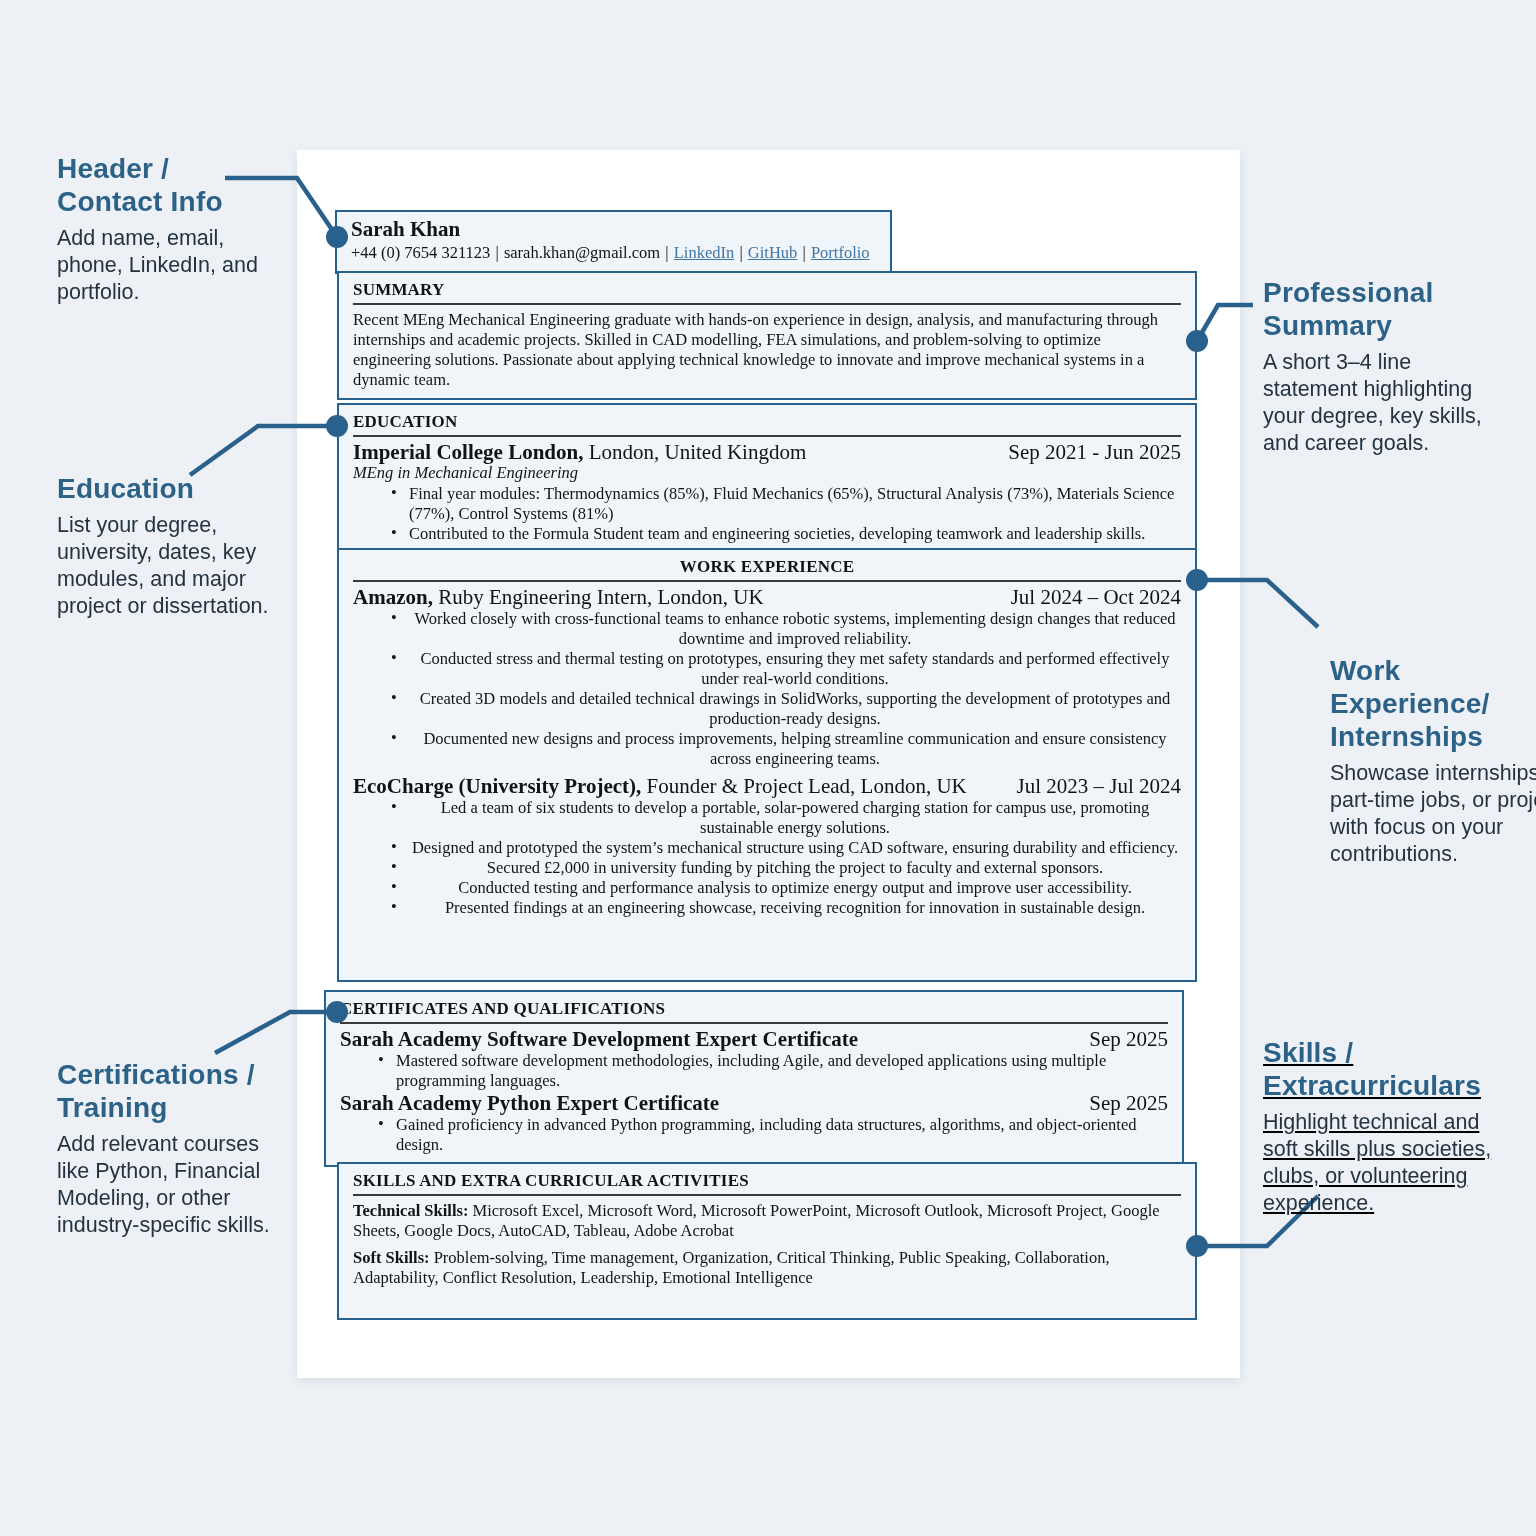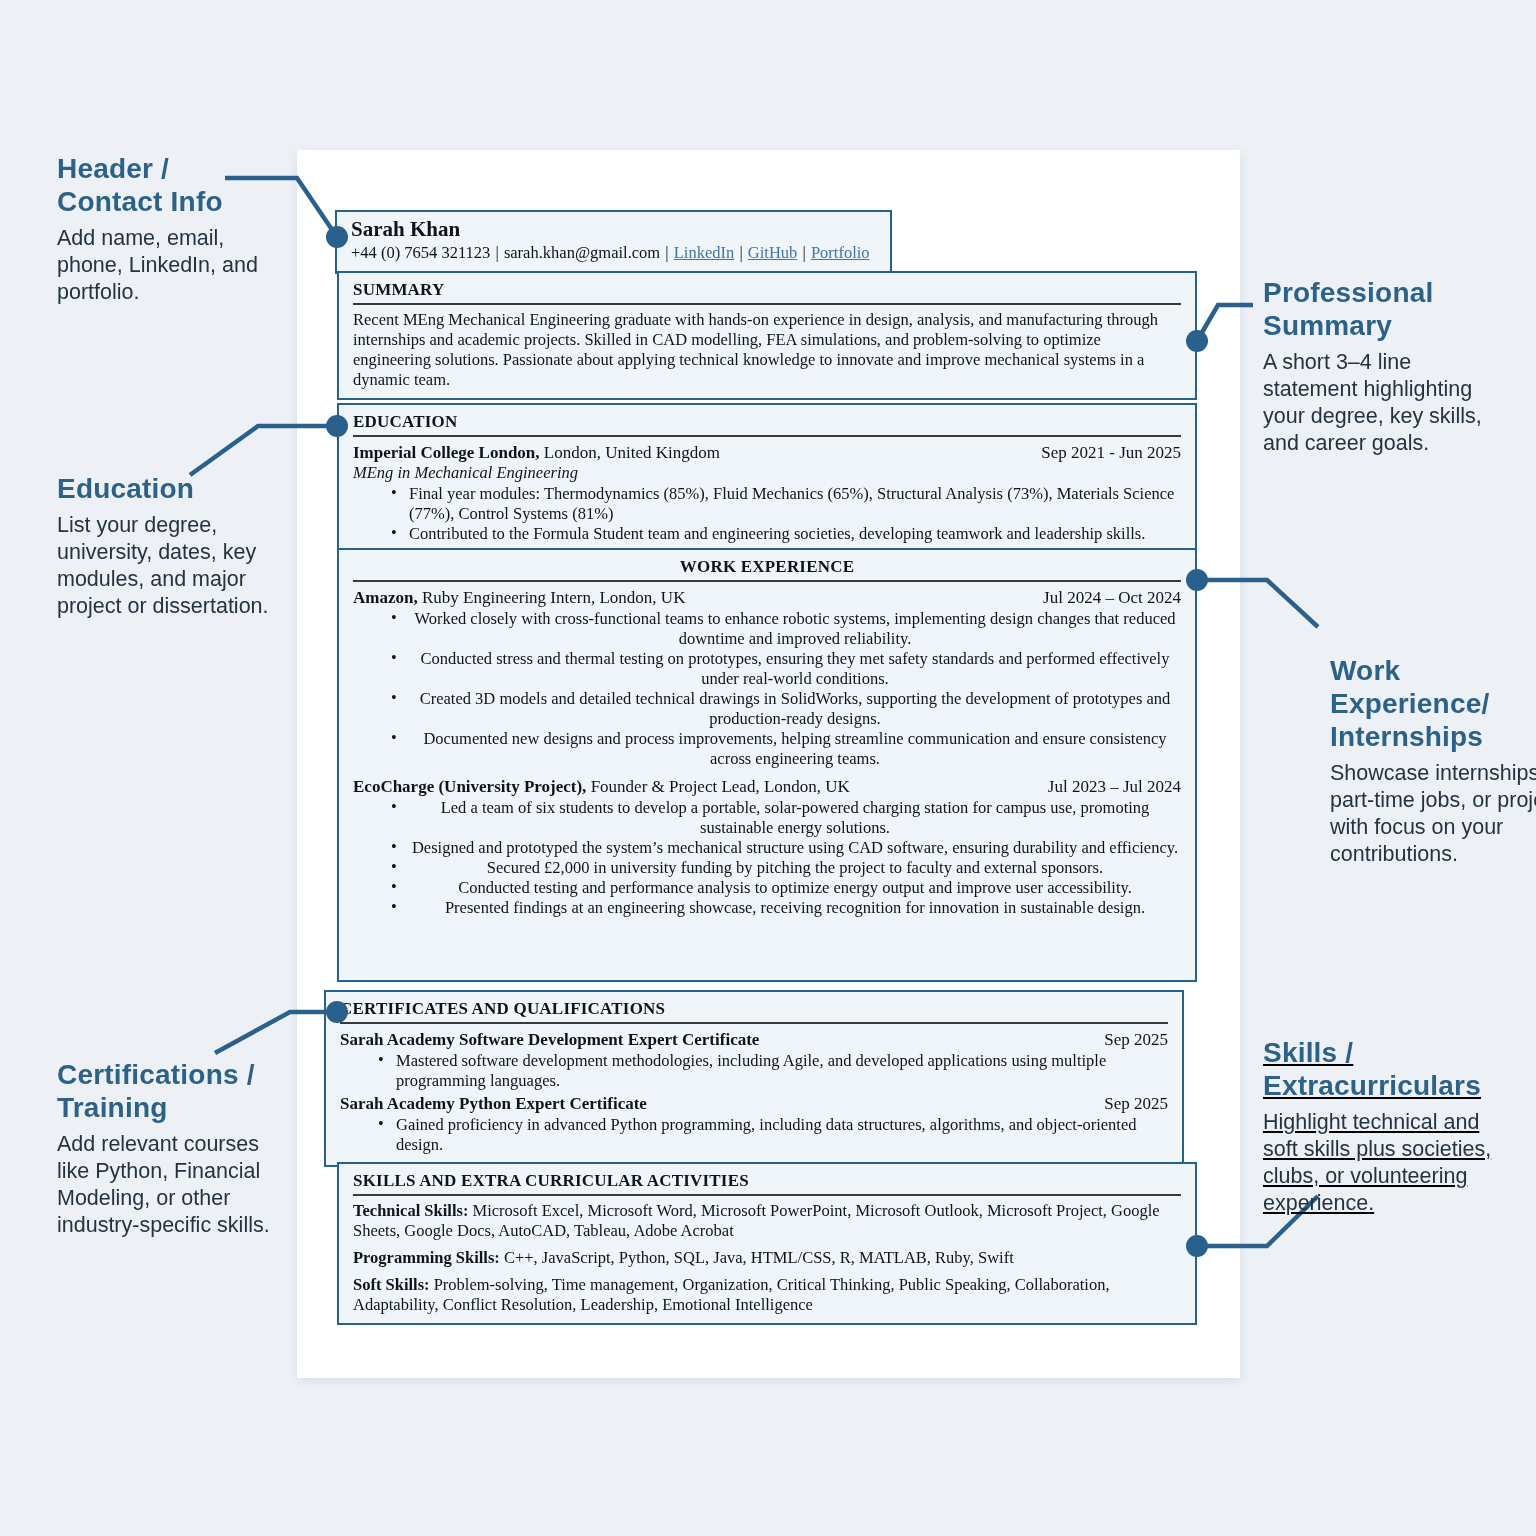"Imperial College London, London, United" .row { font-size: 17px -> 21px }
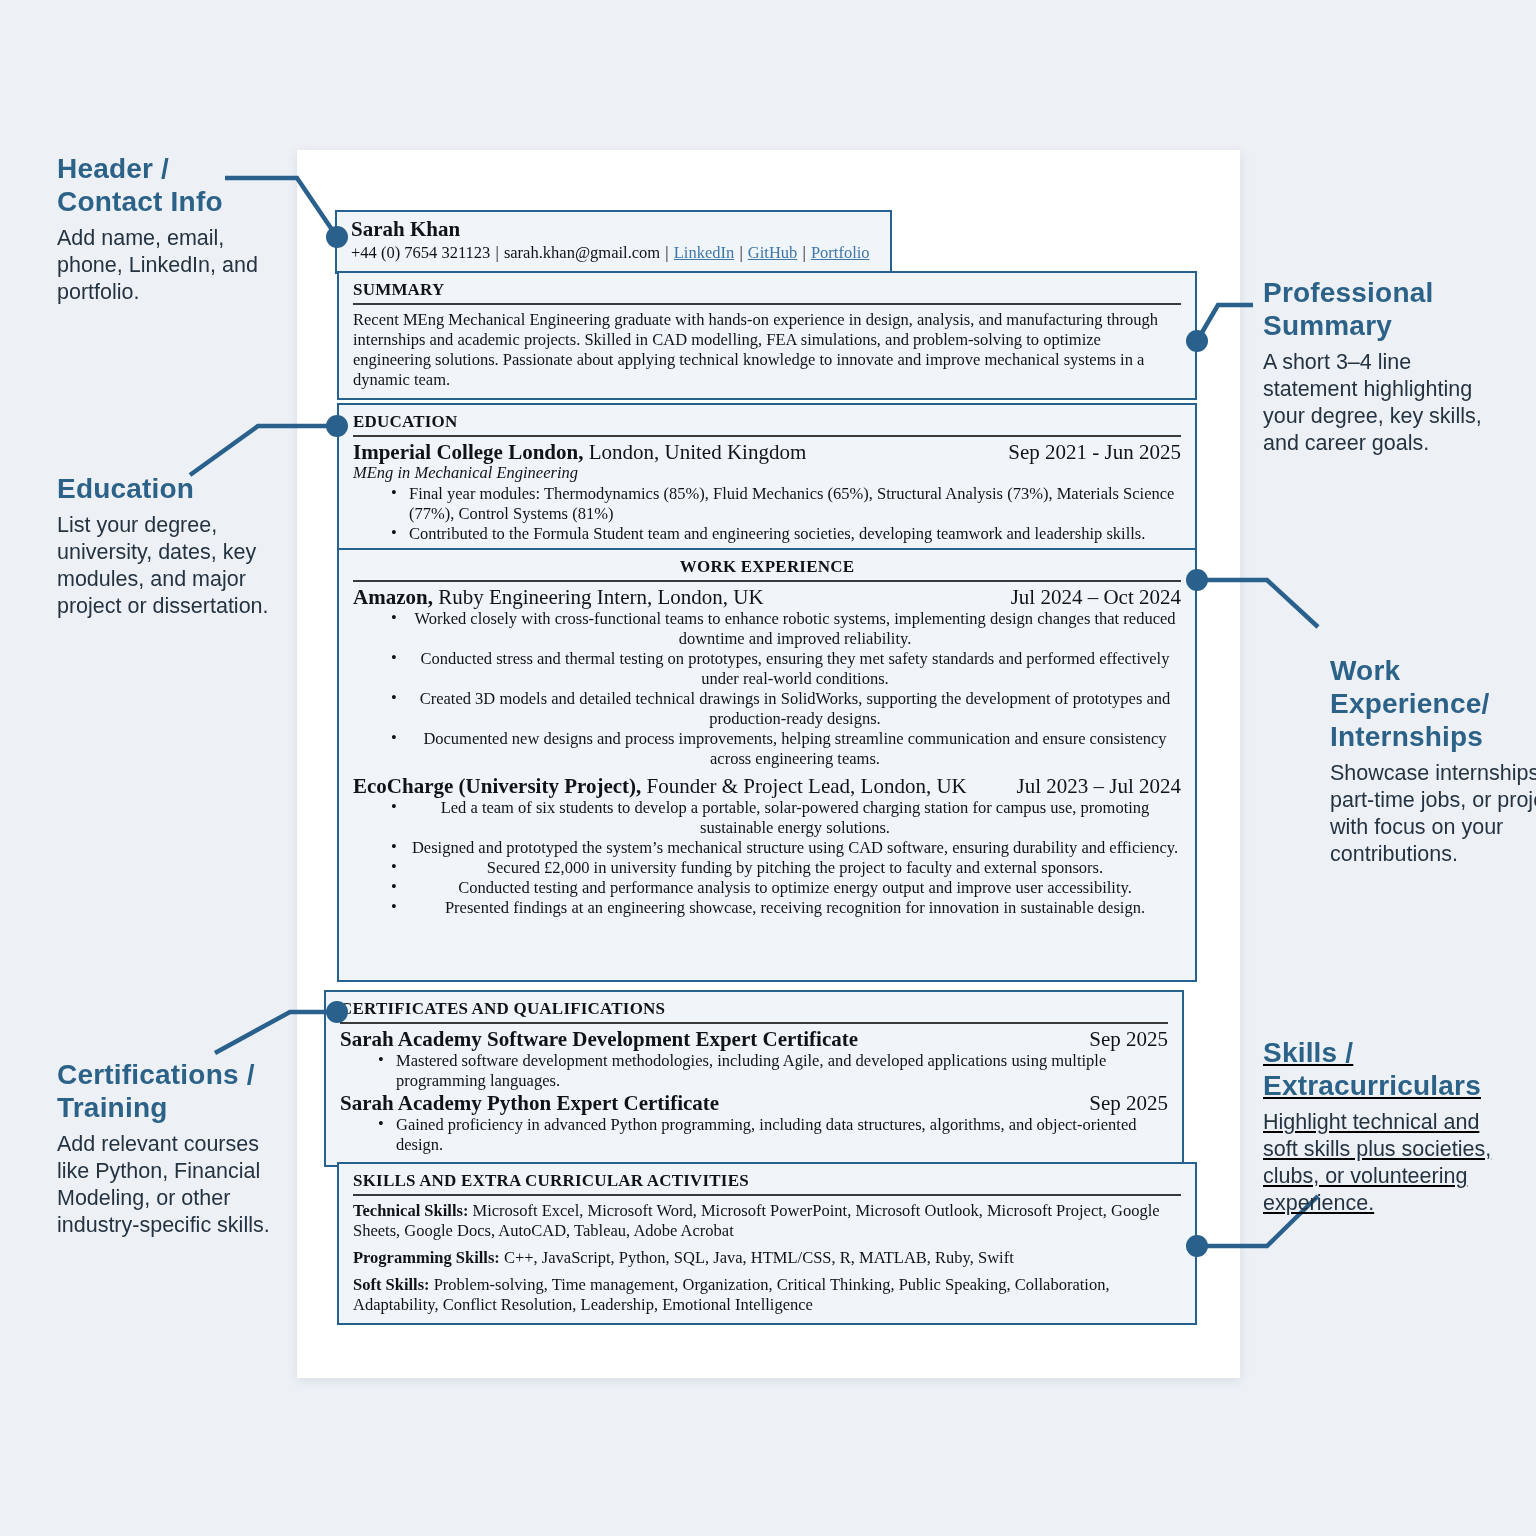"Programming Skills: C++, JavaScript," p.skill-row { html: <p> <b>Programming Skills:</b> <span>C++, JavaScript, Python, SQL, Java, HTML/CSS, R, MATLAB, Ruby, Swift</span> </p> -> none }
